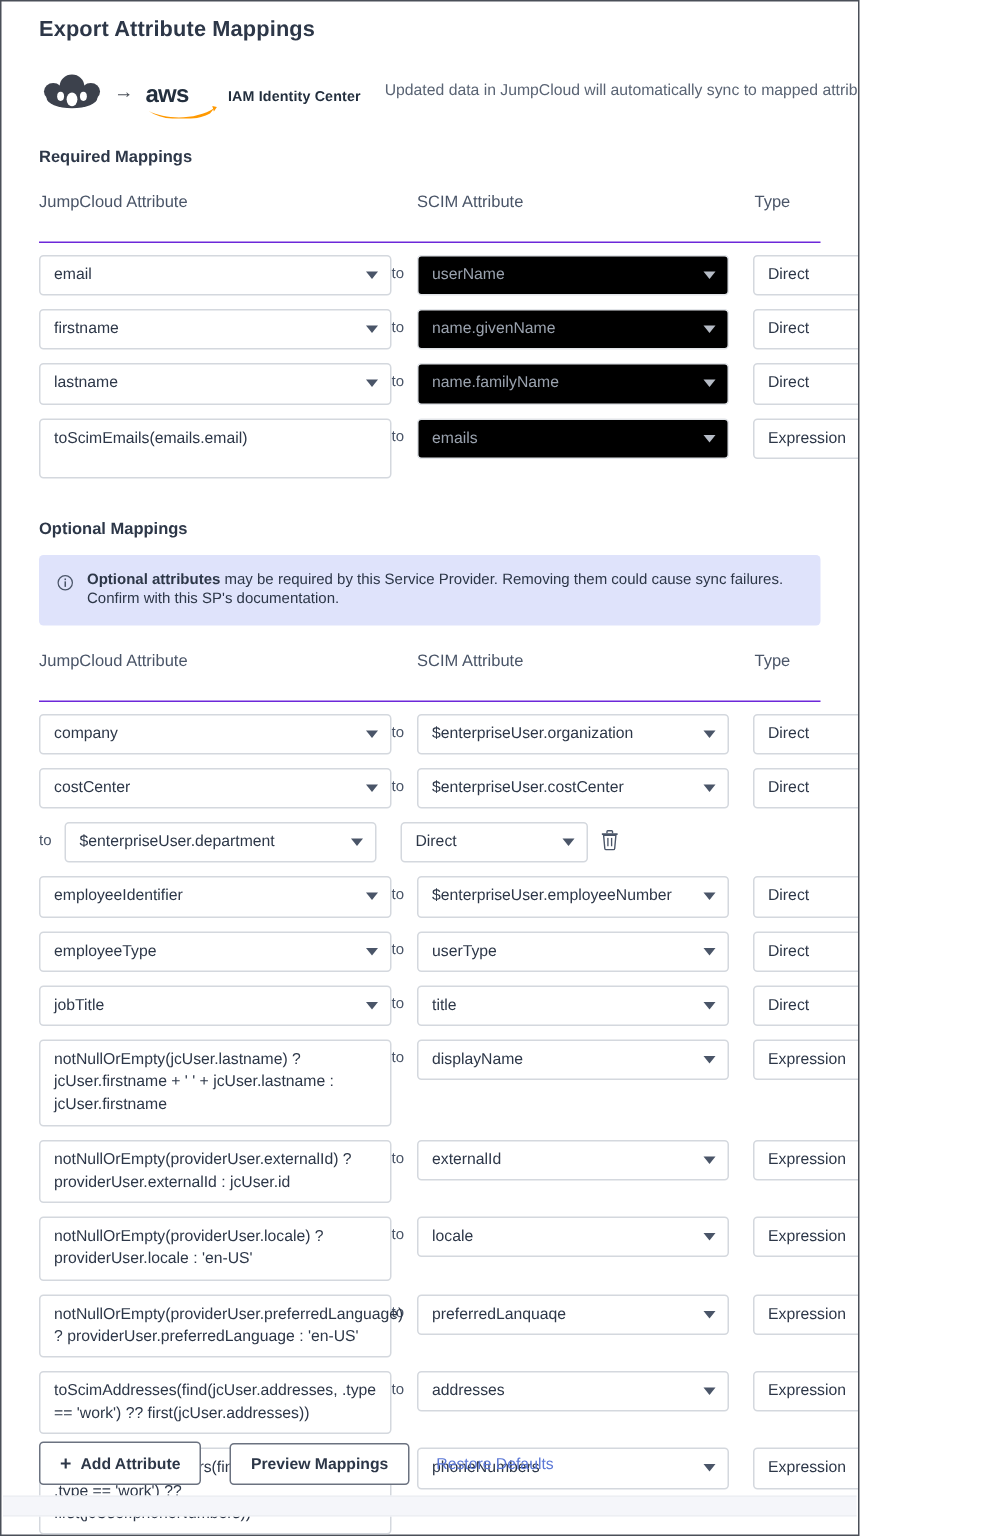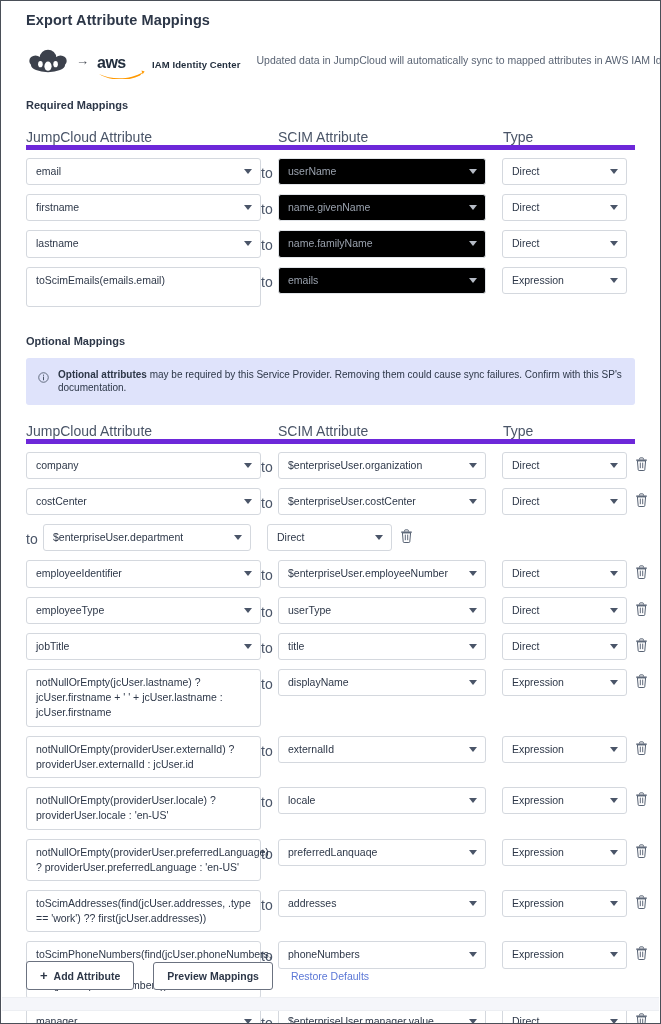"Export Attribute Mappings" .page { width: 661px -> 573px }
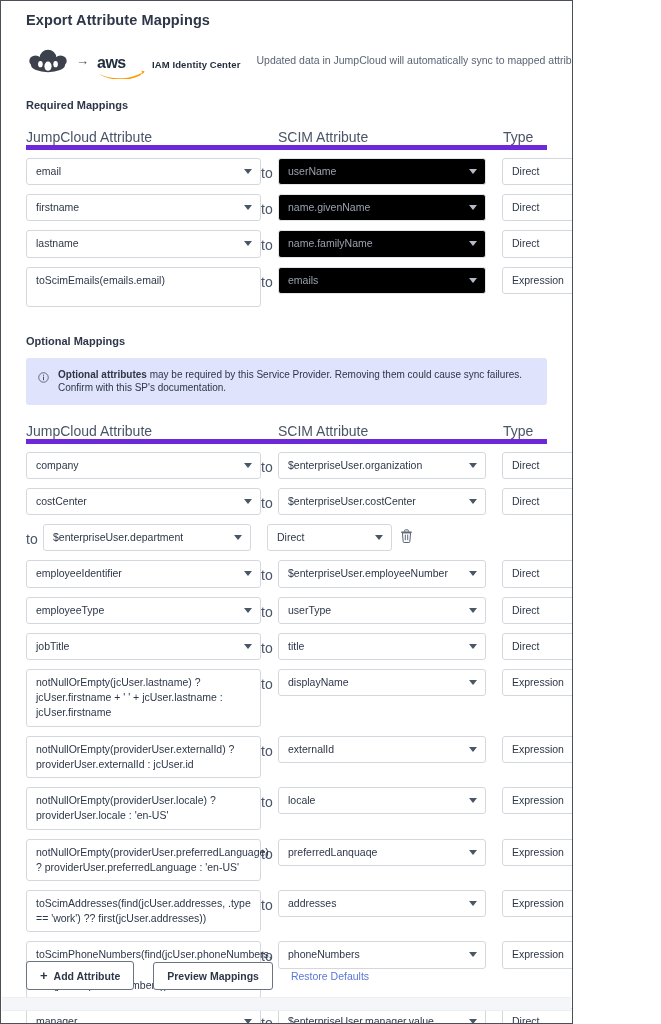"JumpCloud Attribute" .col-head { border-bottom: 5px solid #6d28d9 -> 1px solid #6d28d9; font-size: 14px -> 11px; padding-bottom: 0 -> 20px }
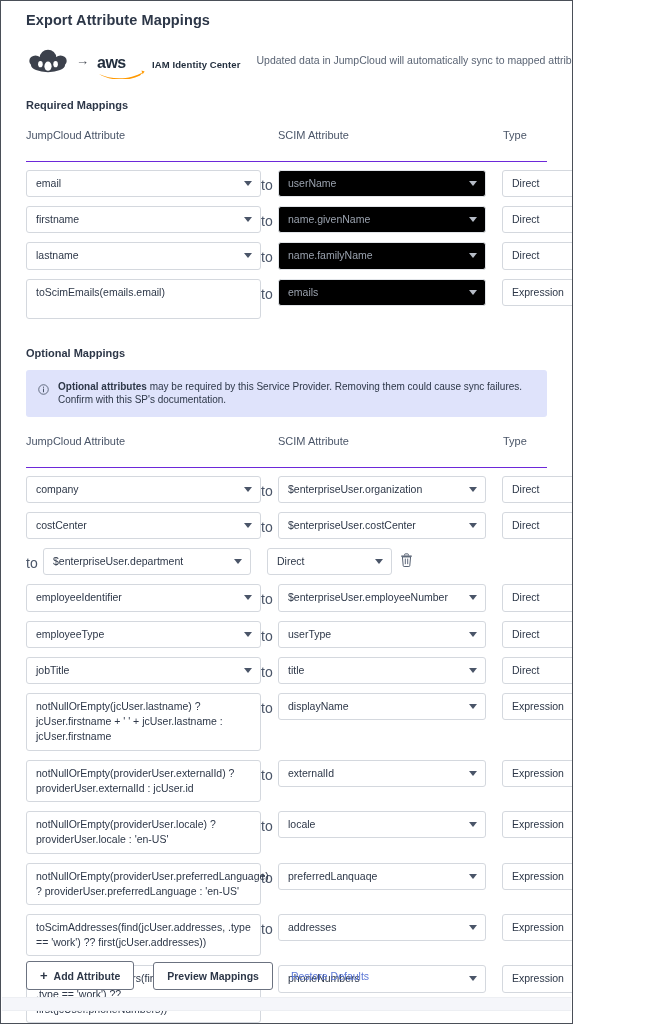"to" .to-word { font-size: 14px -> 10px }
